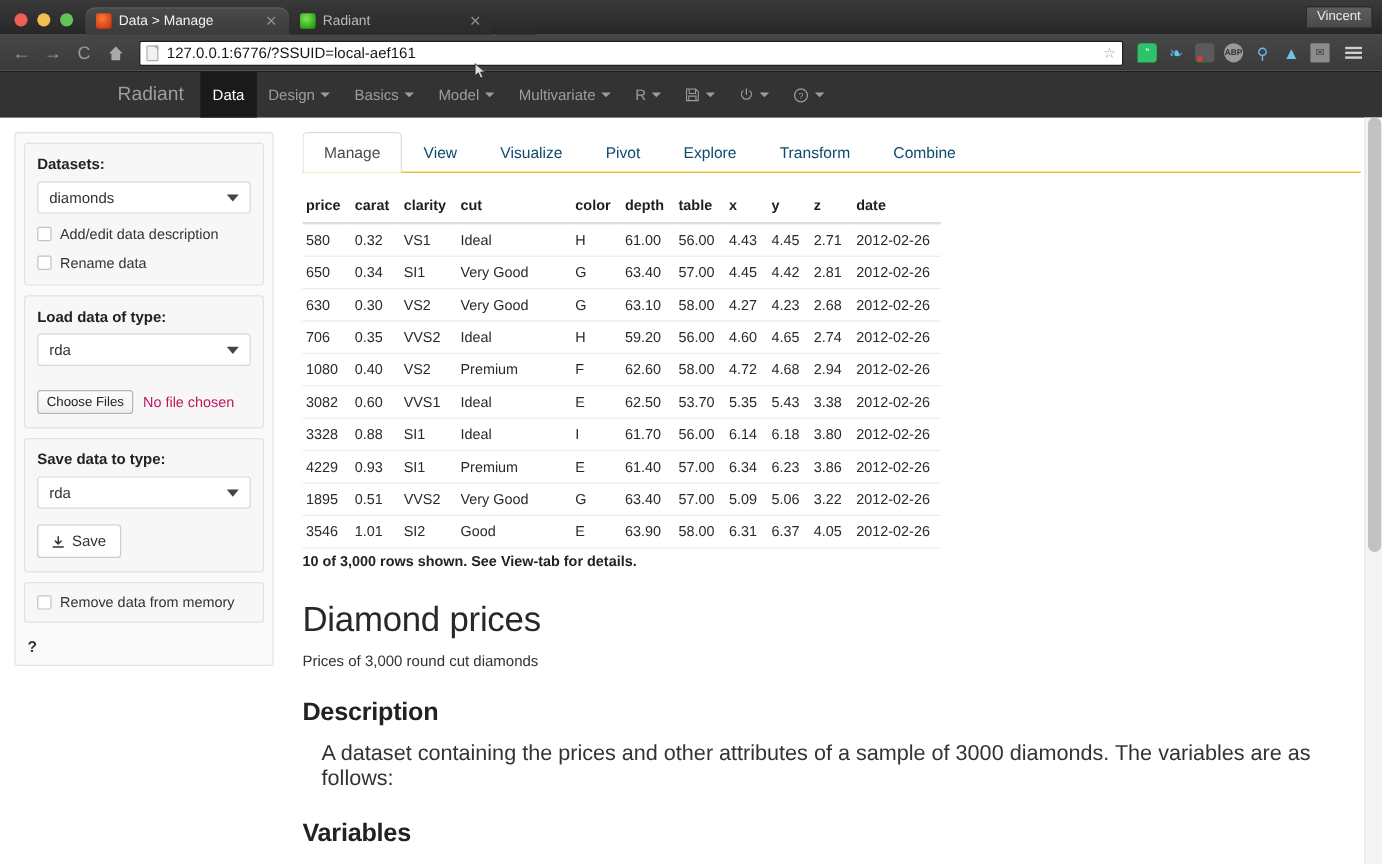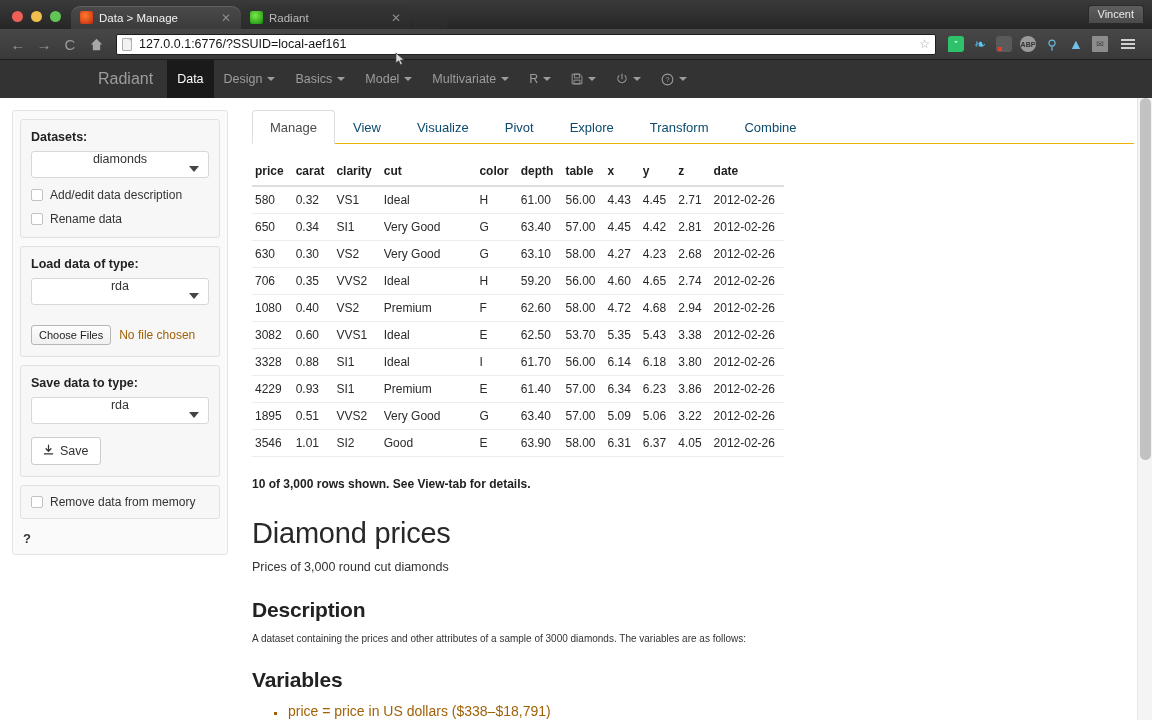"diamonds" .select { flex-direction: column -> none }
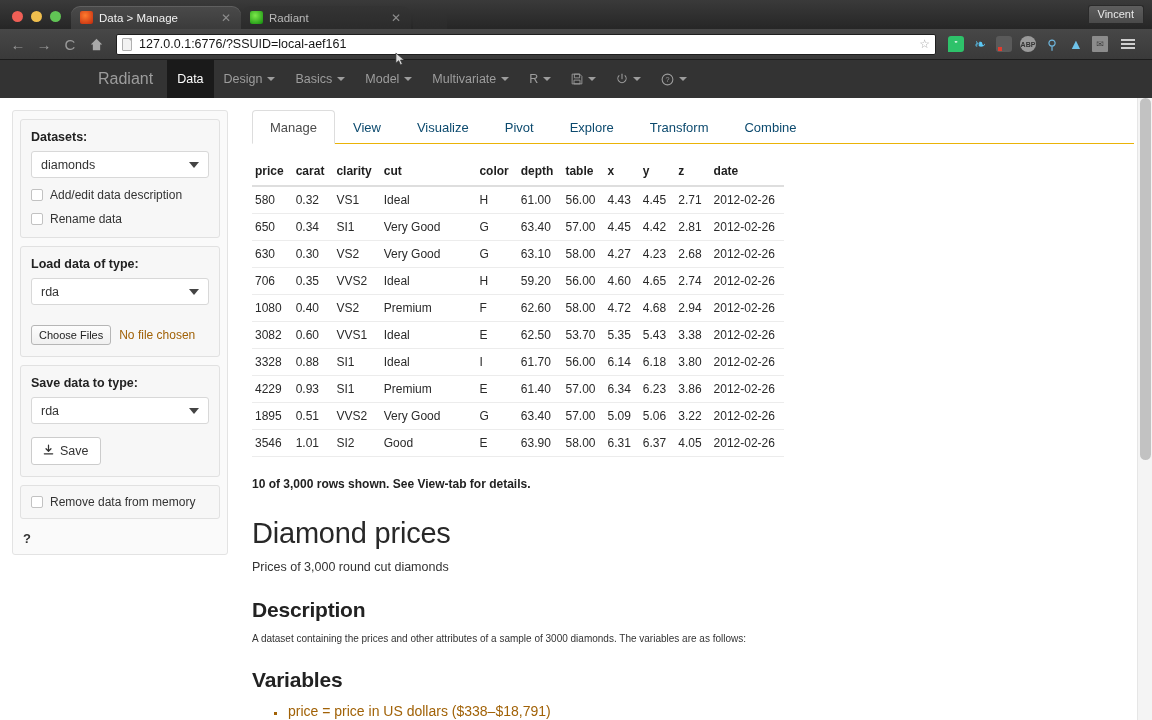"No file chosen" .file-none { color: #a16207 -> #be185d }
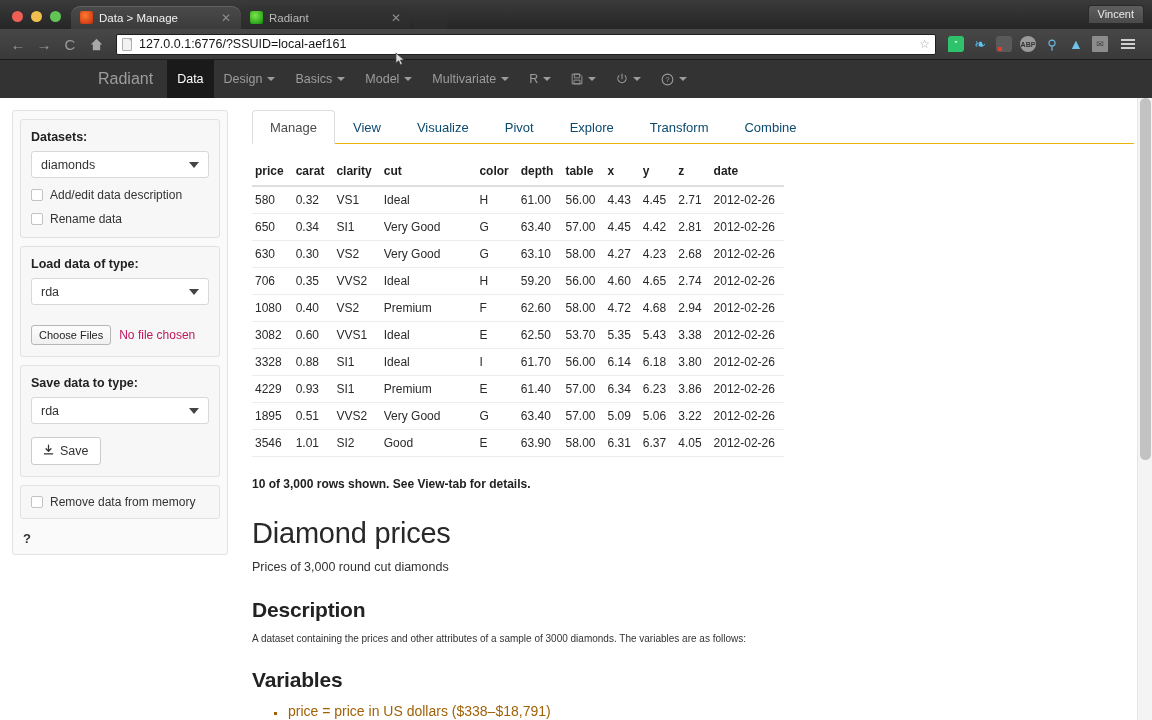"Save" .btn-save { align-items: flex-start -> flex-end }
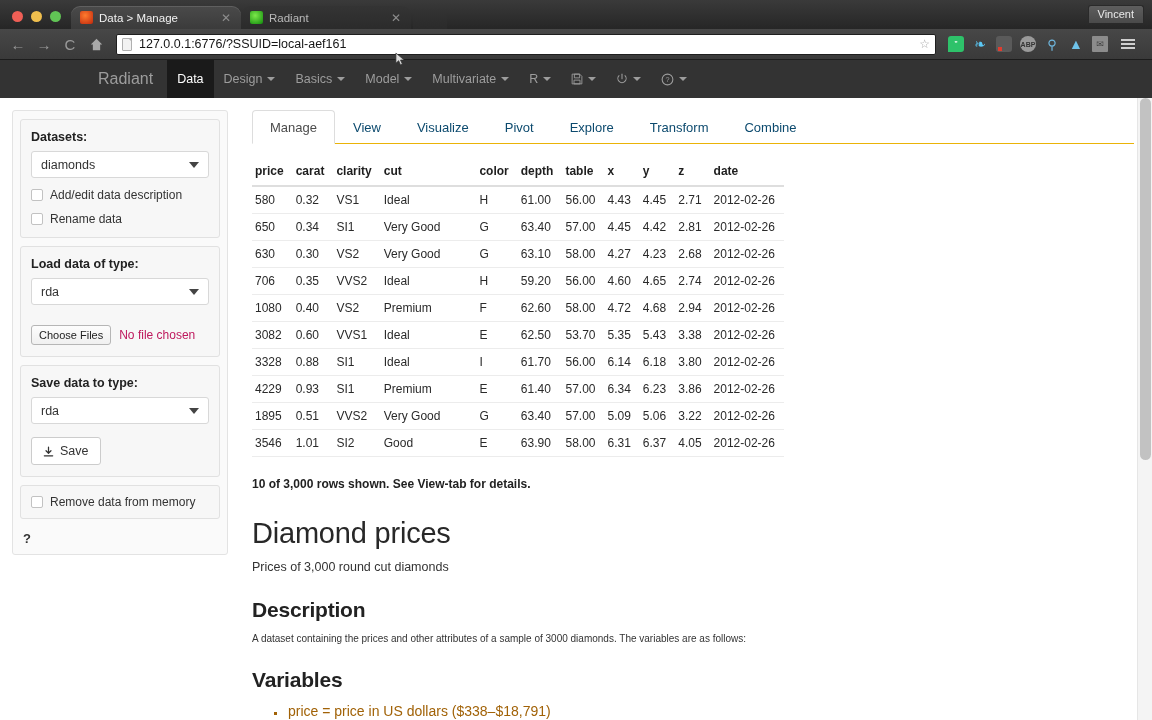"10 of 3,000 rows shown." .rows-note { margin-top: 20px -> 4px }
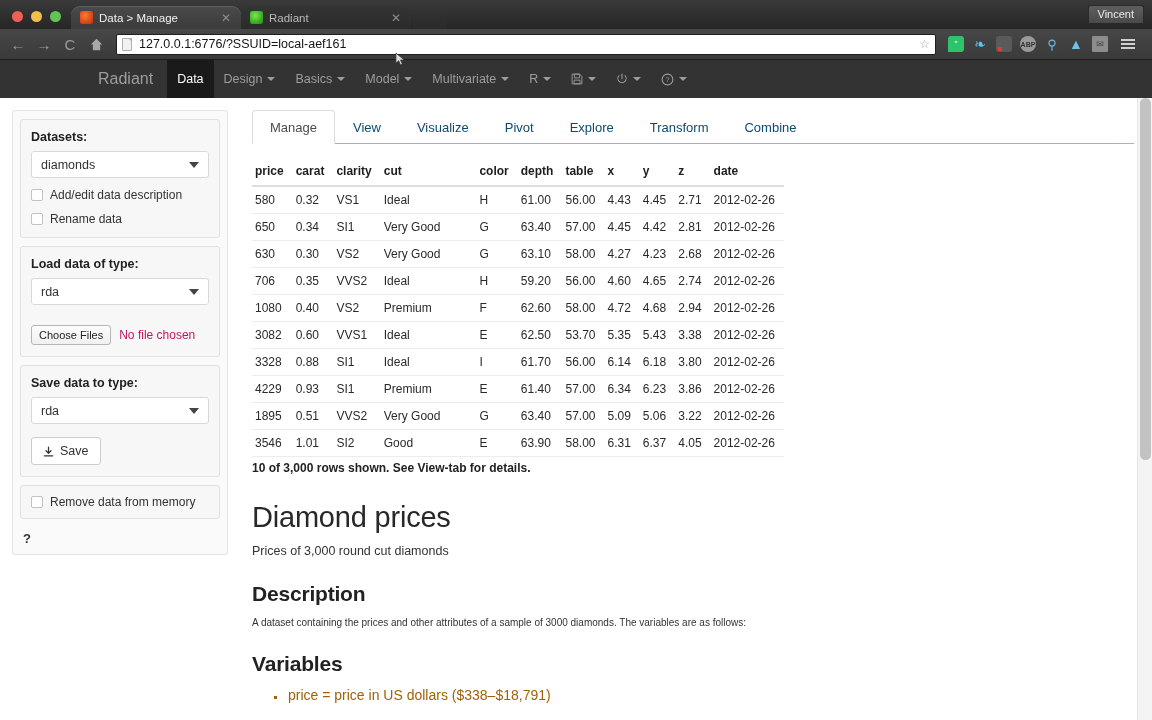"A dataset containing the prices" .doc-p { font-size: 10px -> 18px; margin-left: none -> 16px }
